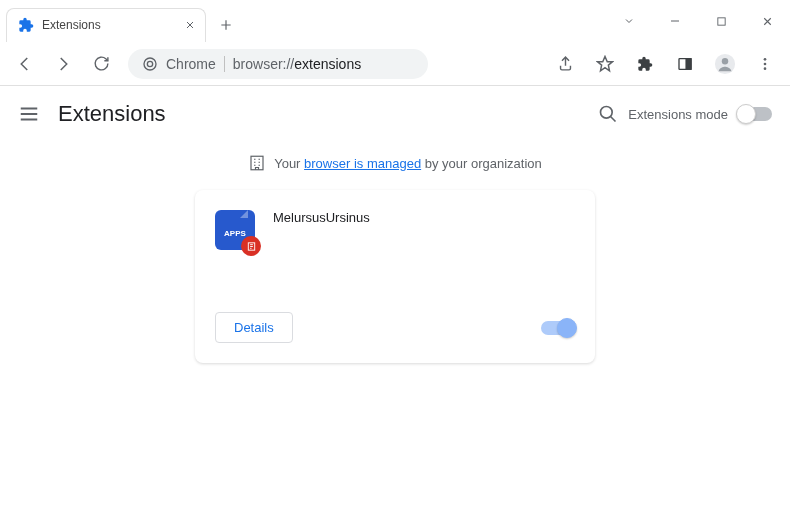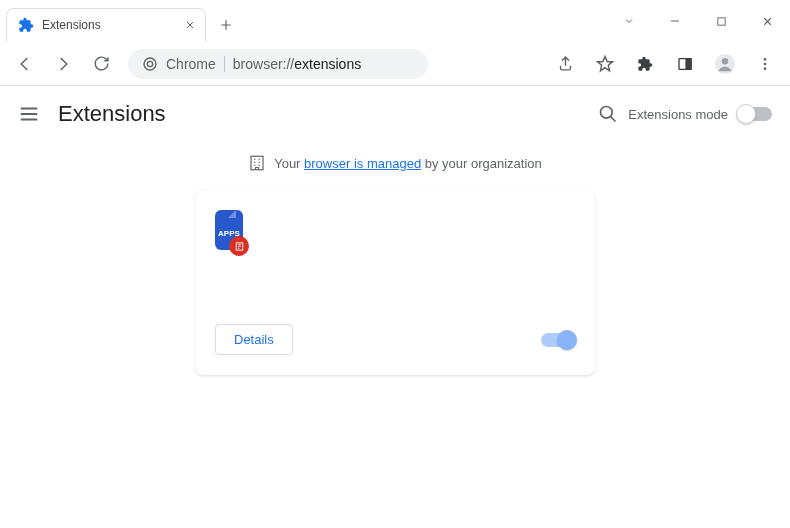"MelursusUrsinus" div.ext-name { html: none -> <div>MelursusUrsinus</div> }
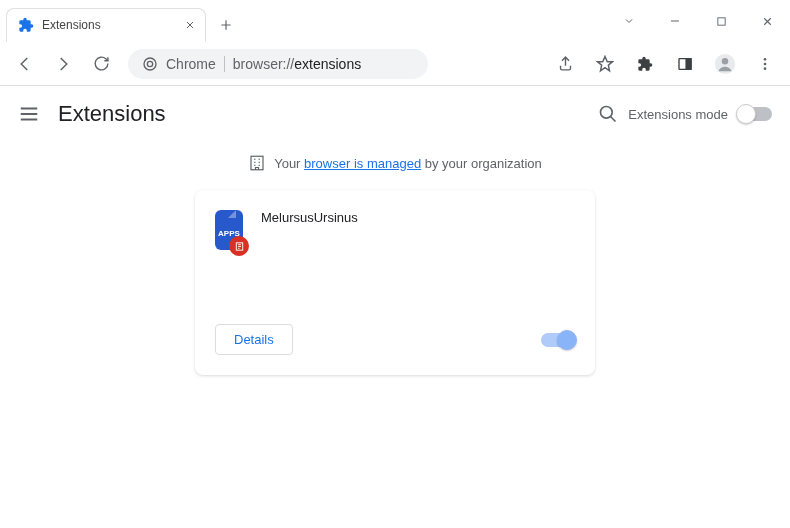"APPS" .ext-icon { width: 28px -> 40px }
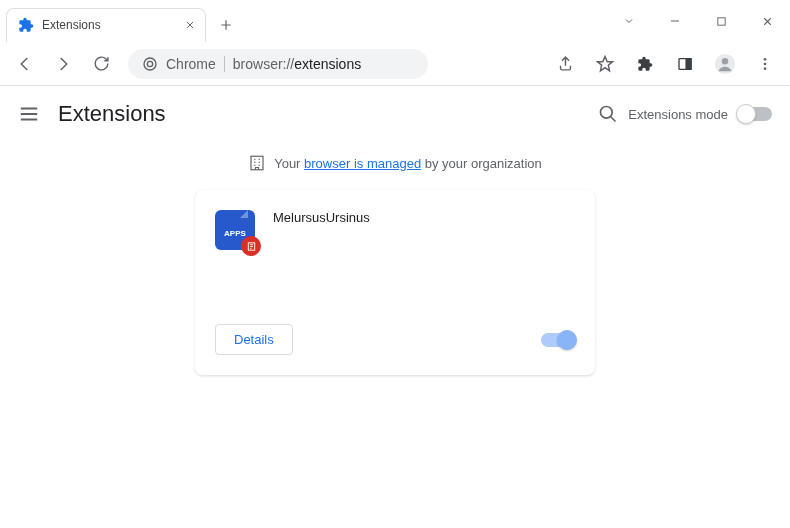"Details" .card-bottom { margin-top: 24px -> 12px }
